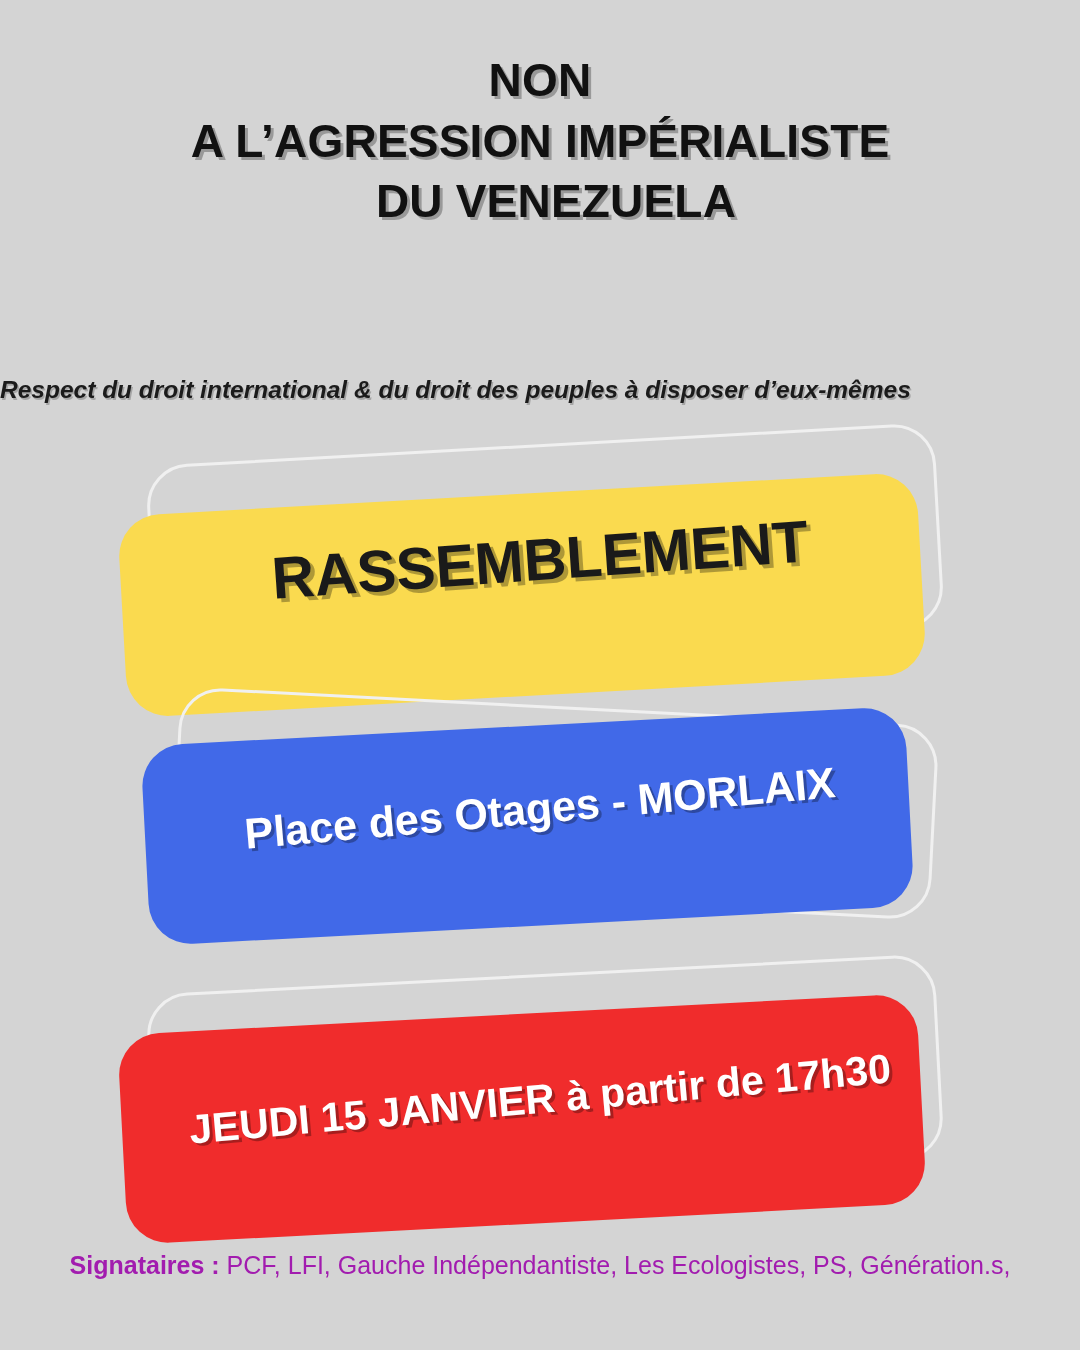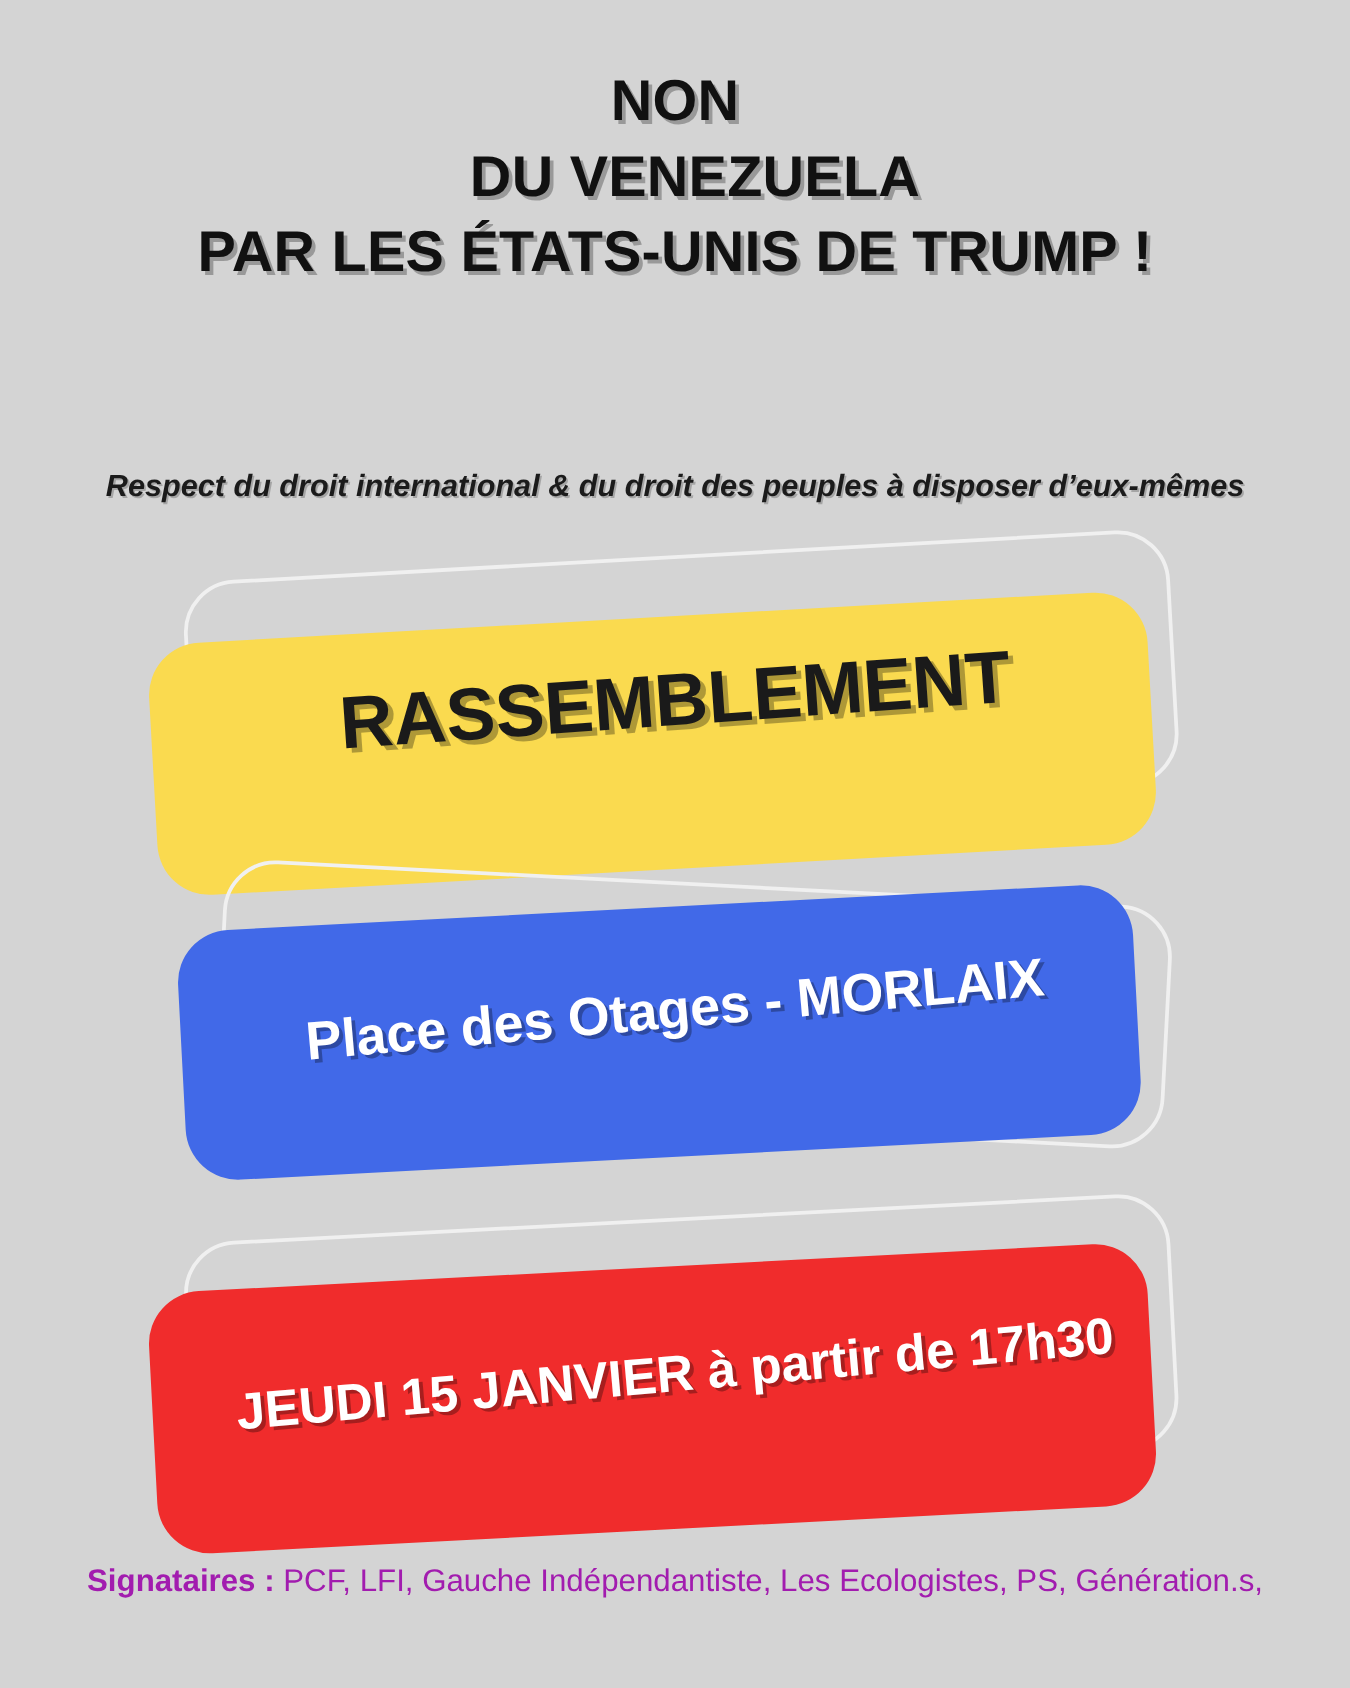"A L’AGRESSION IMPÉRIALISTE" span.l2 { html: none -> <span>A L’AGRESSION IMPÉRIALISTE</span> }
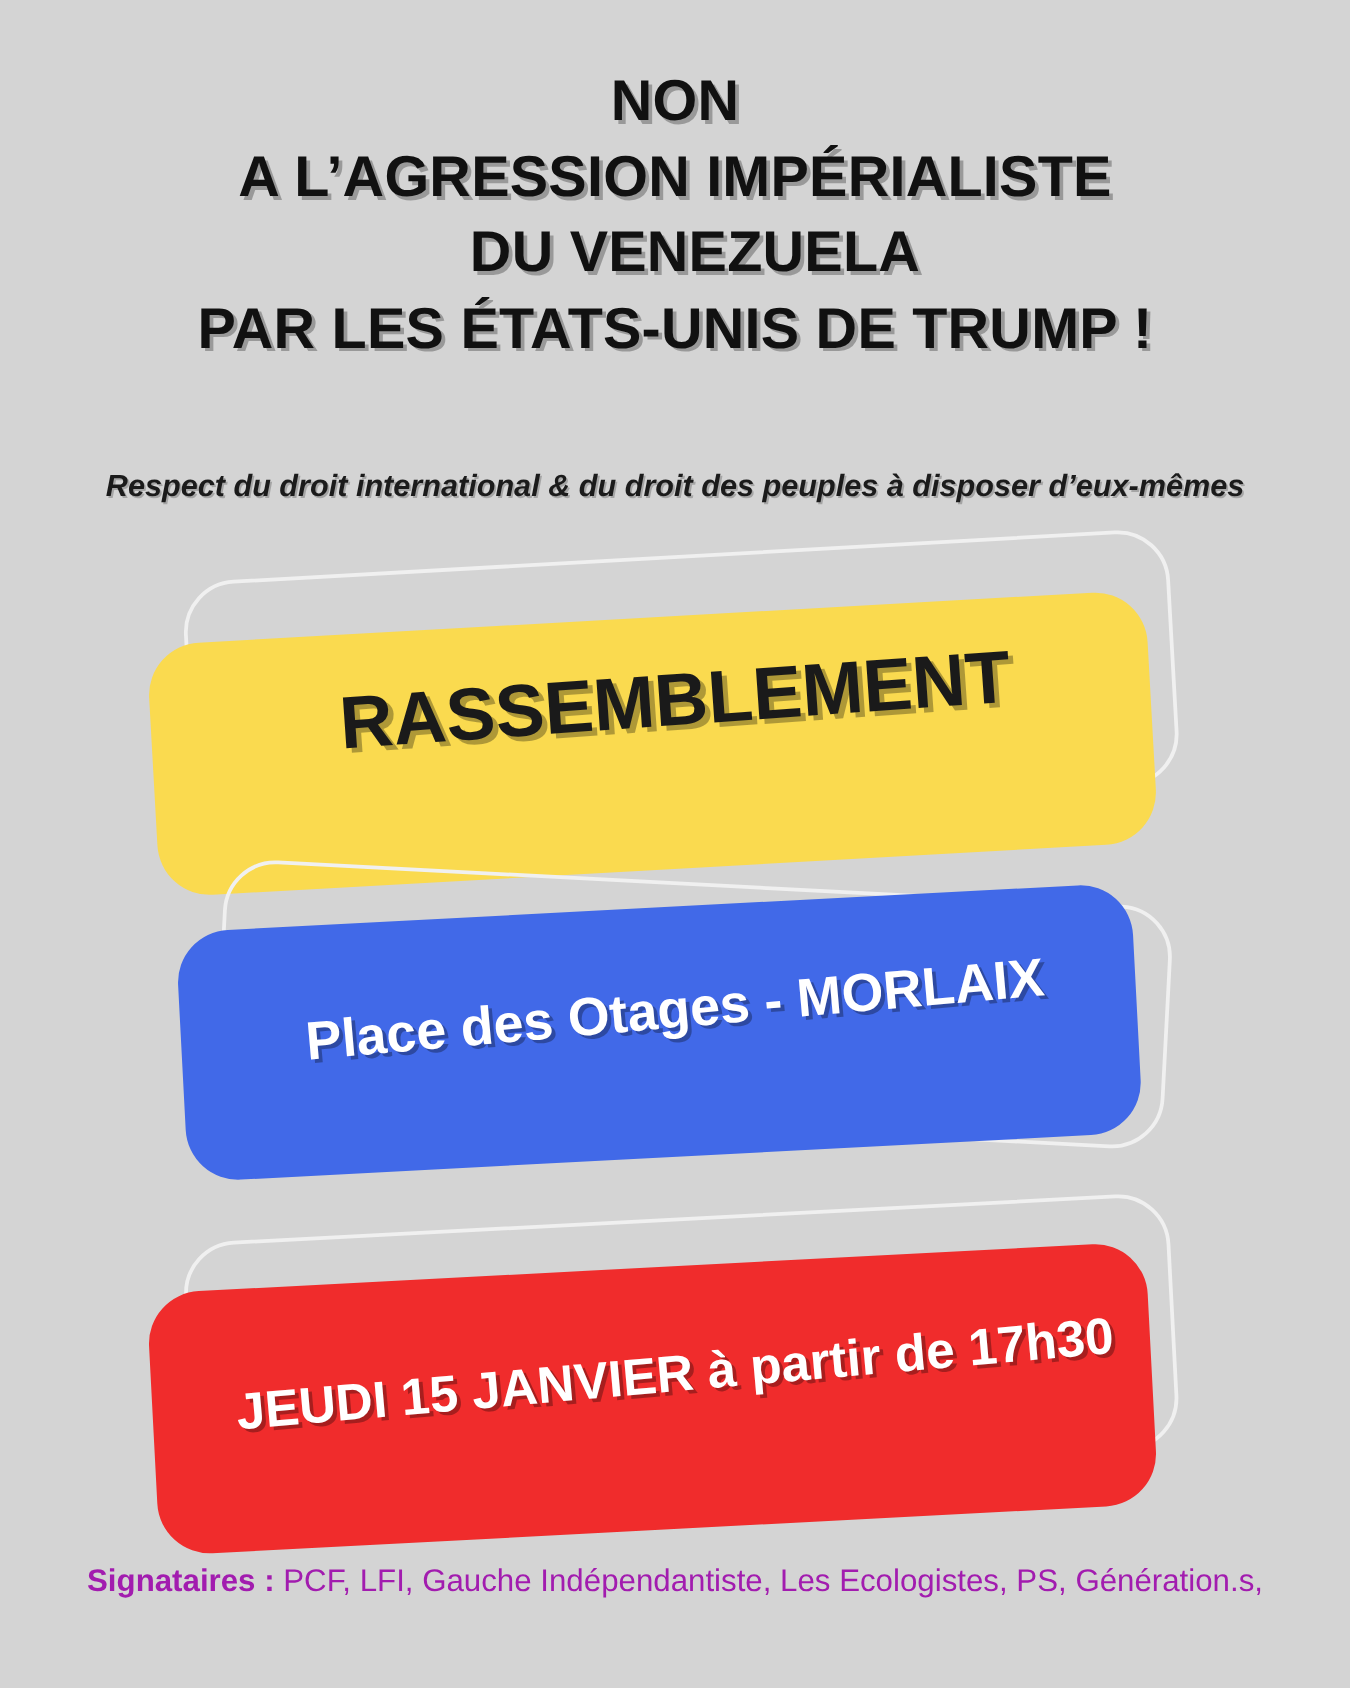"PAR LES ÉTATS-UNIS DE TRUMP" span.l4 { html: <span>PAR LES ÉTATS-UNIS DE TRUMP !</span> -> none }
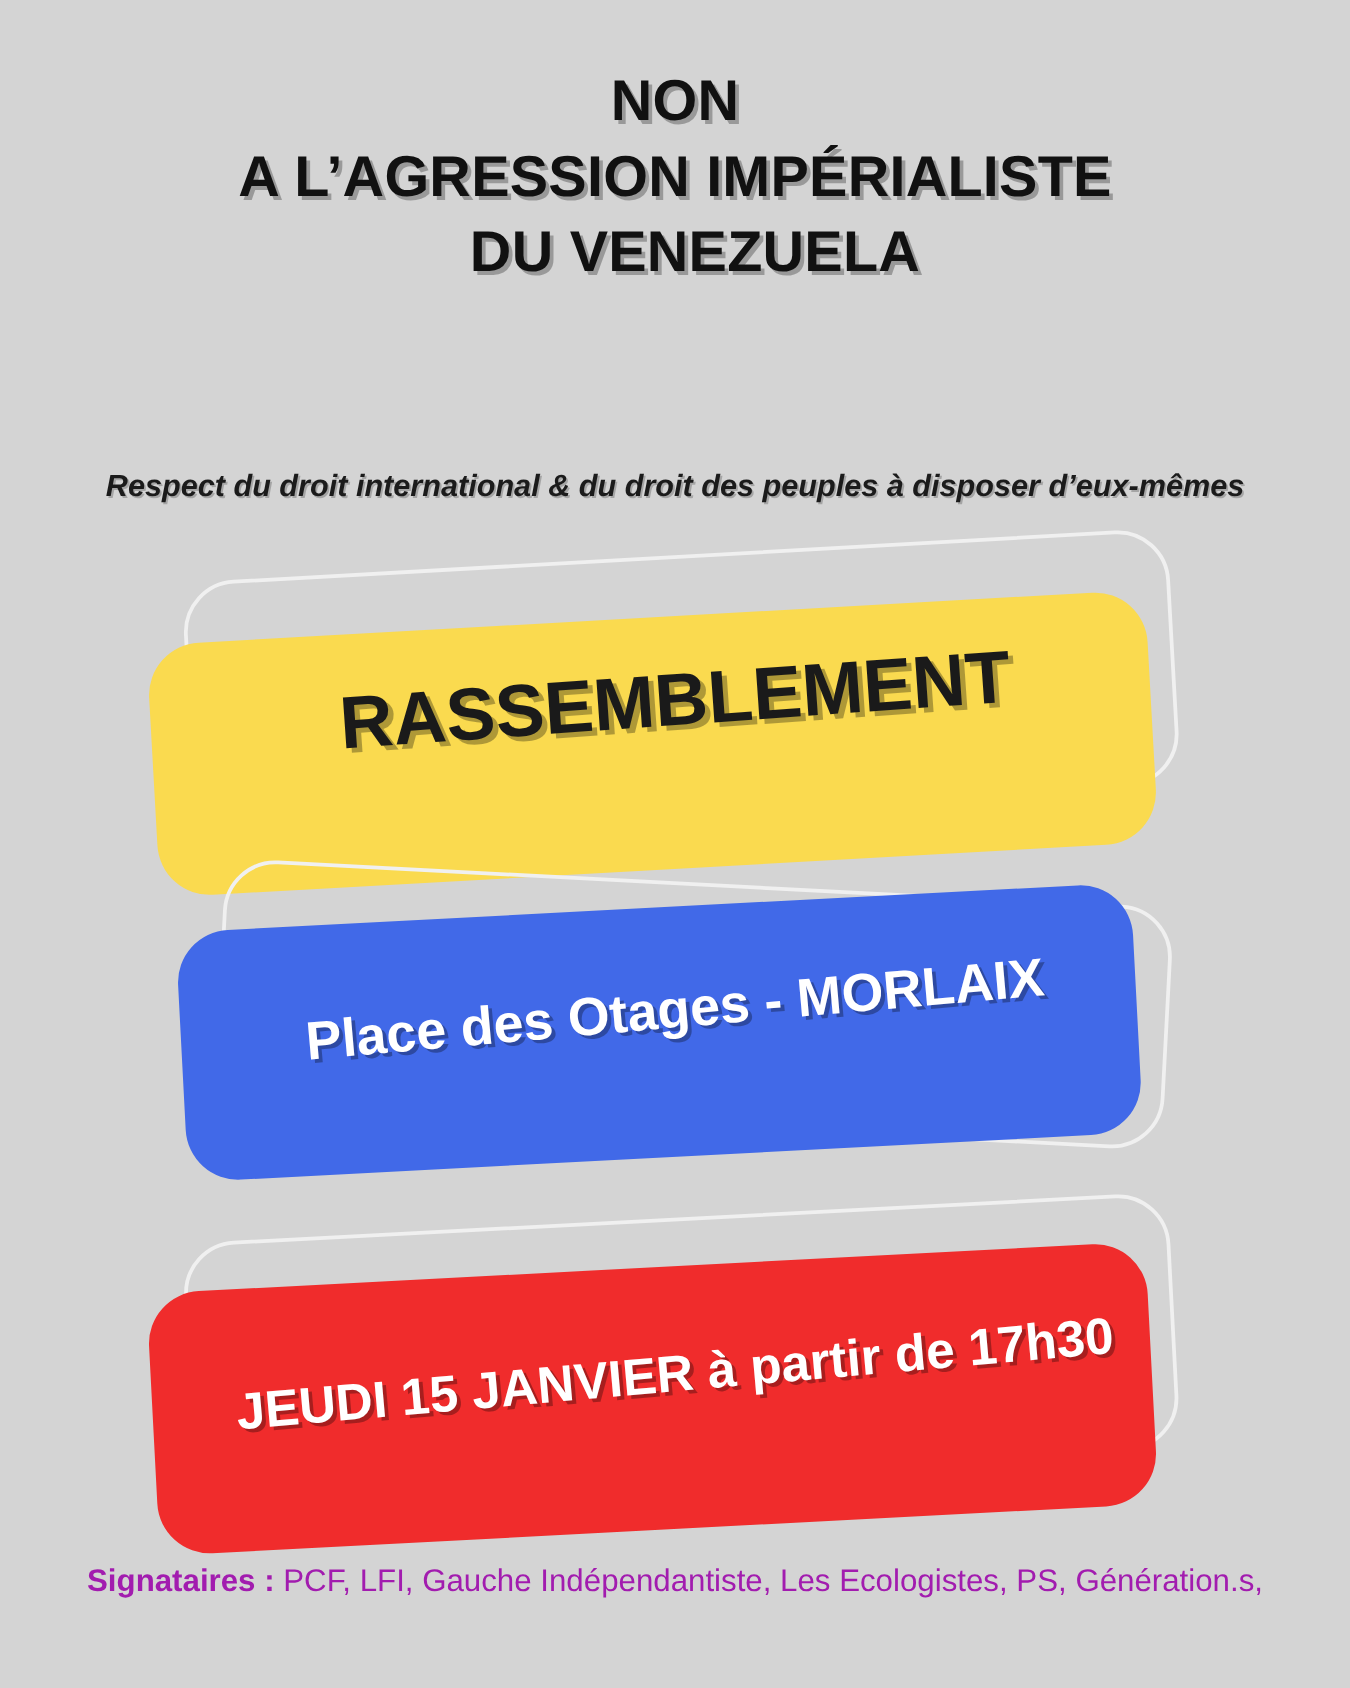"Respect du droit international &" .subtitle { text-align: center -> left }
